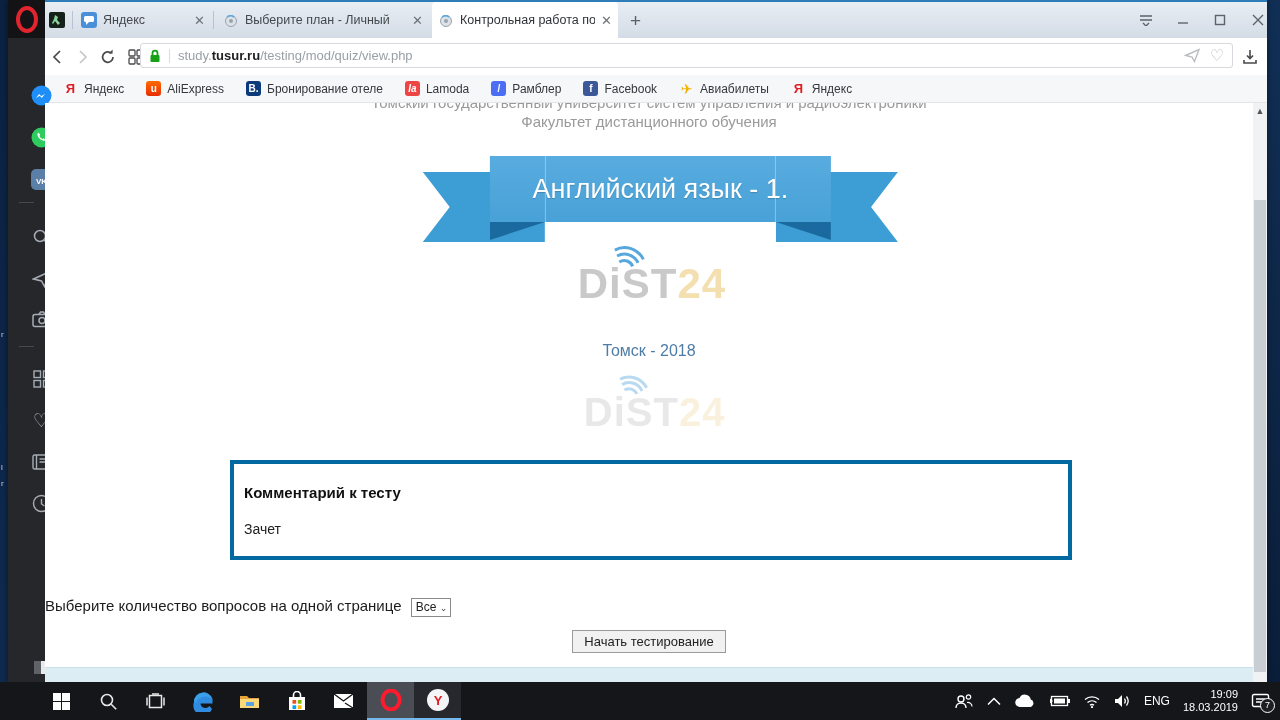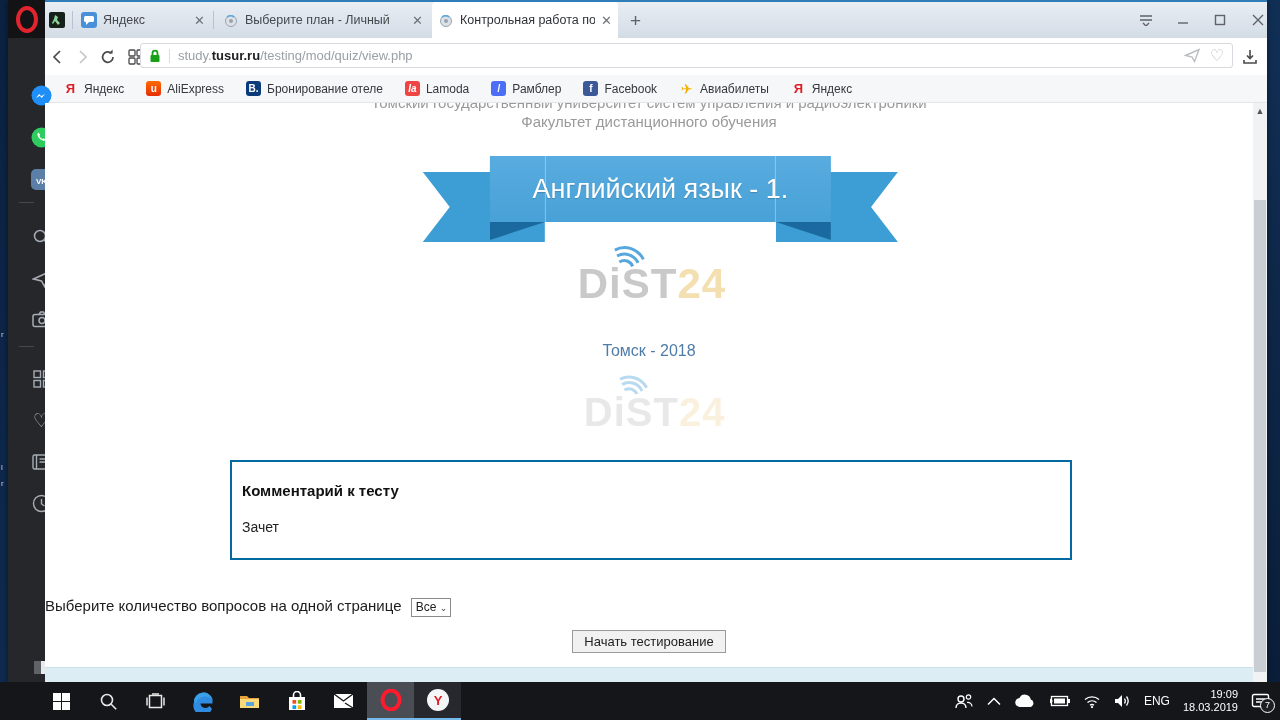"Комментарий к тесту" .commentbox { border: 2px solid #0369a1 -> 4px solid #0369a1 }
